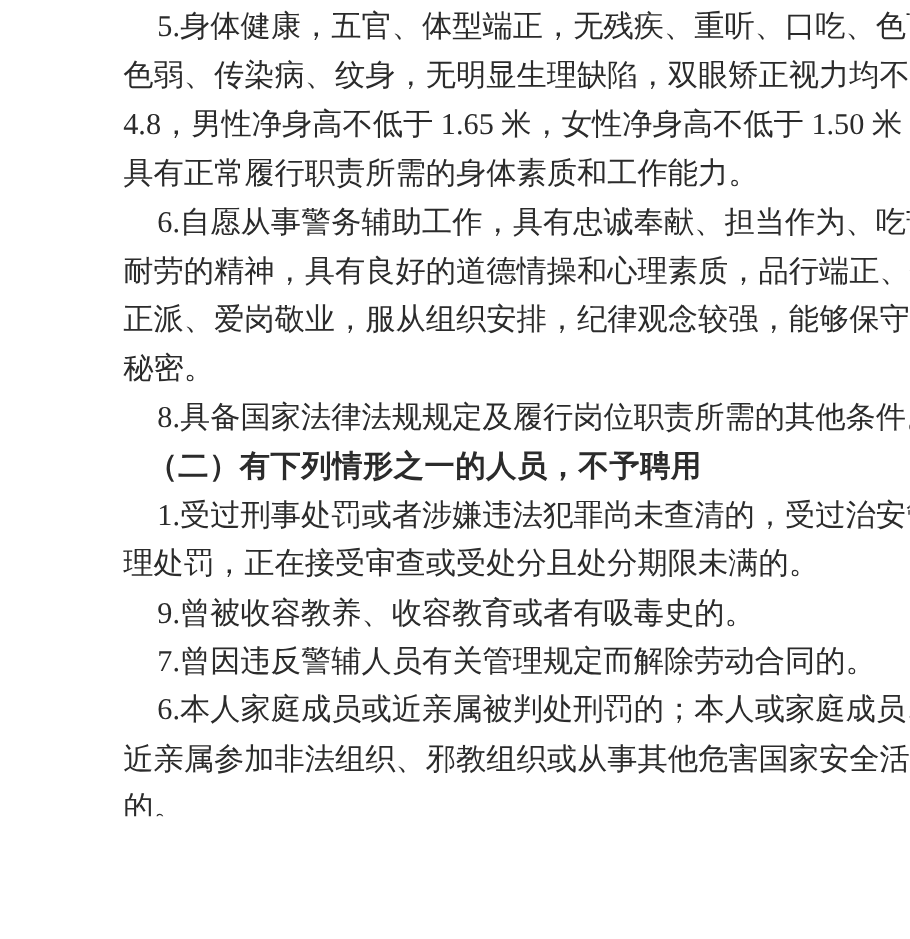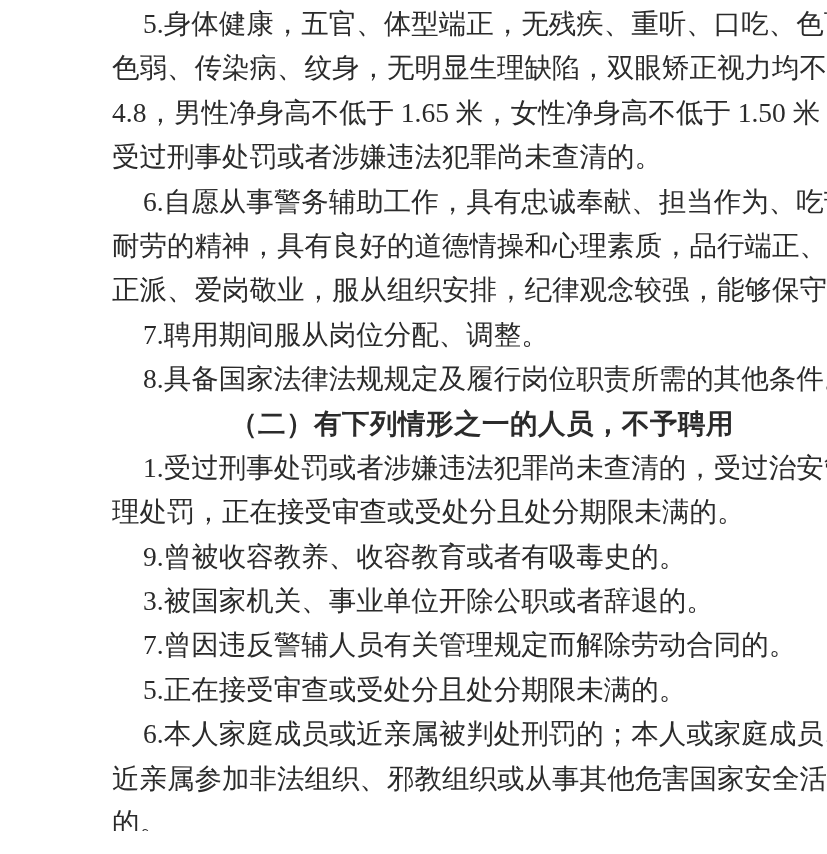"受过刑事处罚或者涉嫌违法犯罪尚未查清的。" div.line { text: 受过刑事处罚或者涉嫌违法犯罪尚未查清的 -> 具有正常履行职责所需的身体素质和工作能力 }
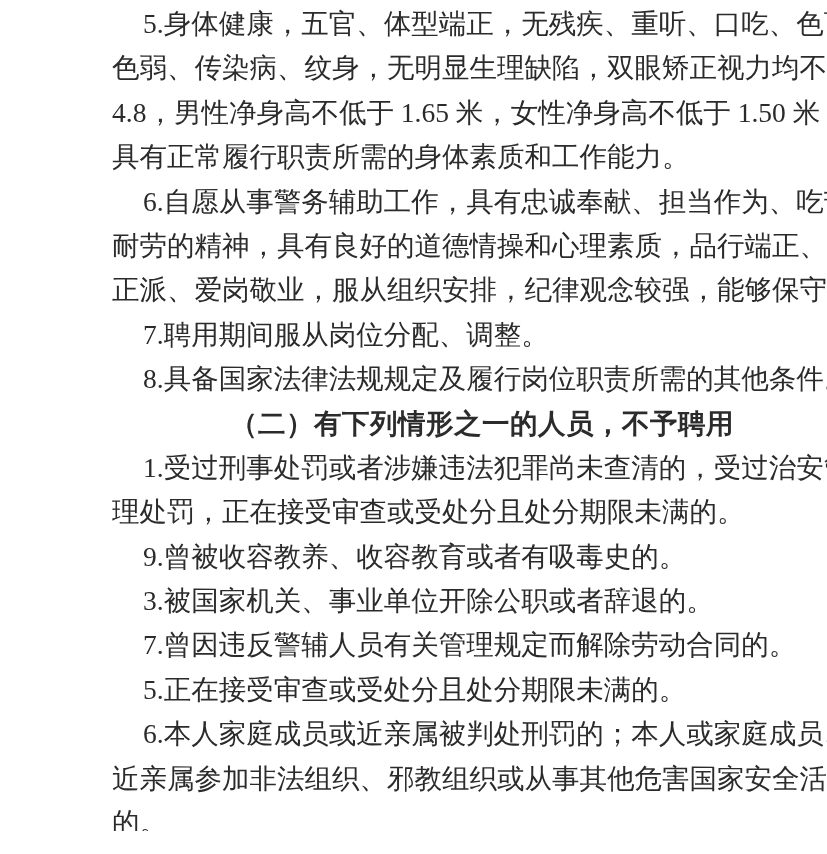"秘密。" div.line { html: none -> <div>秘密。</div> }
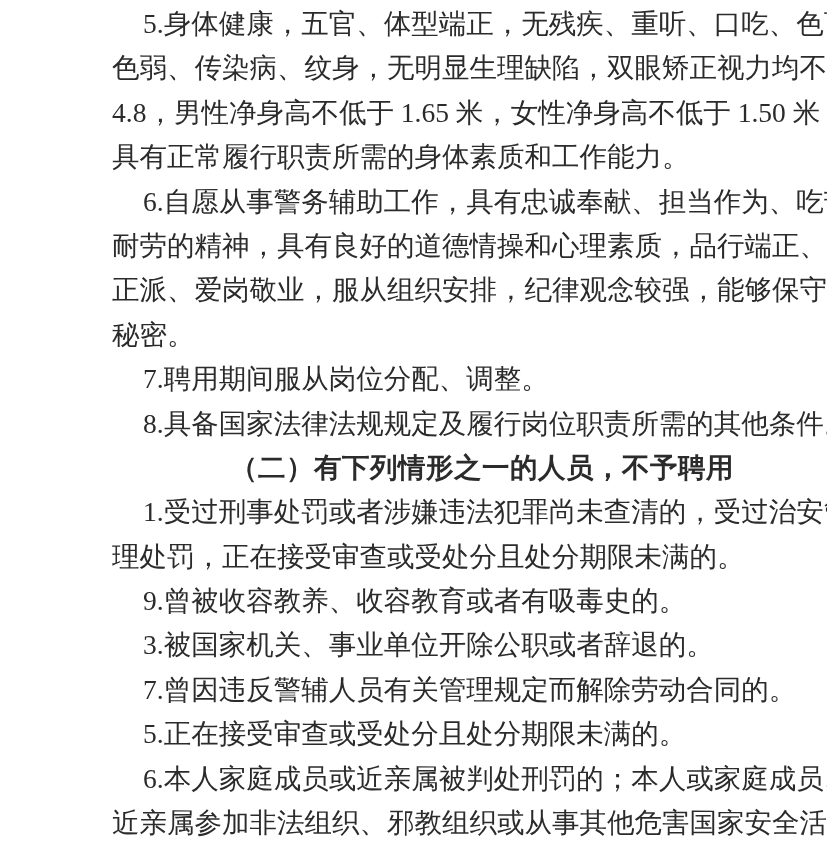"7.聘用期间服从岗位分配、调整。" div.line { html: <div>7.聘用期间服从岗位分配、调整。</div> -> none }
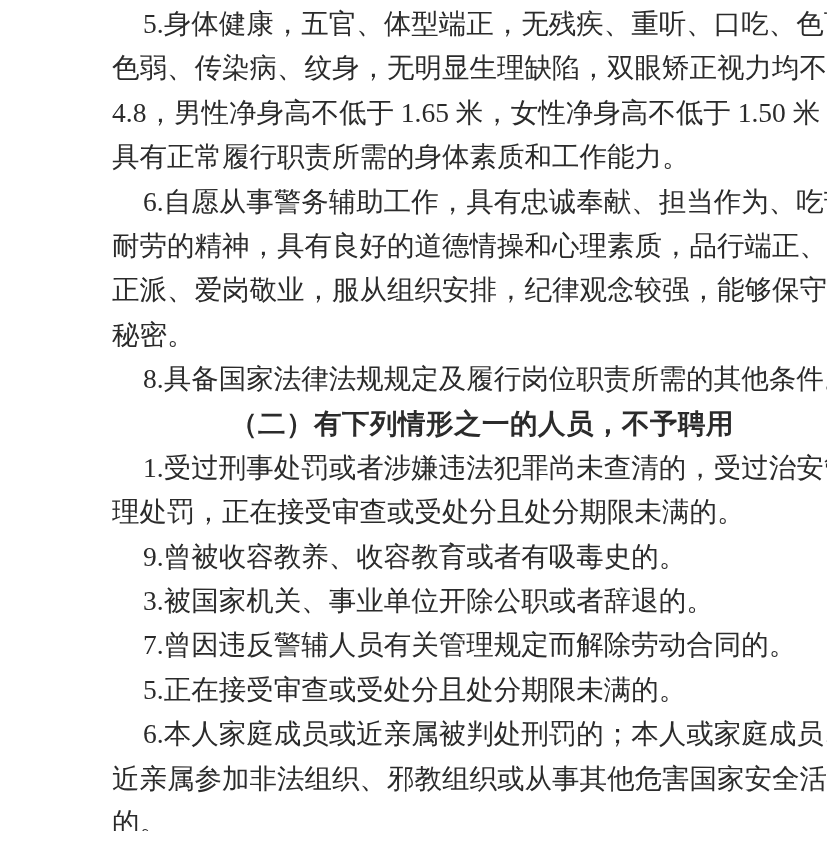"（二）有下列情形之一的人员，不予聘用" .line.heading { text-align: right -> none }
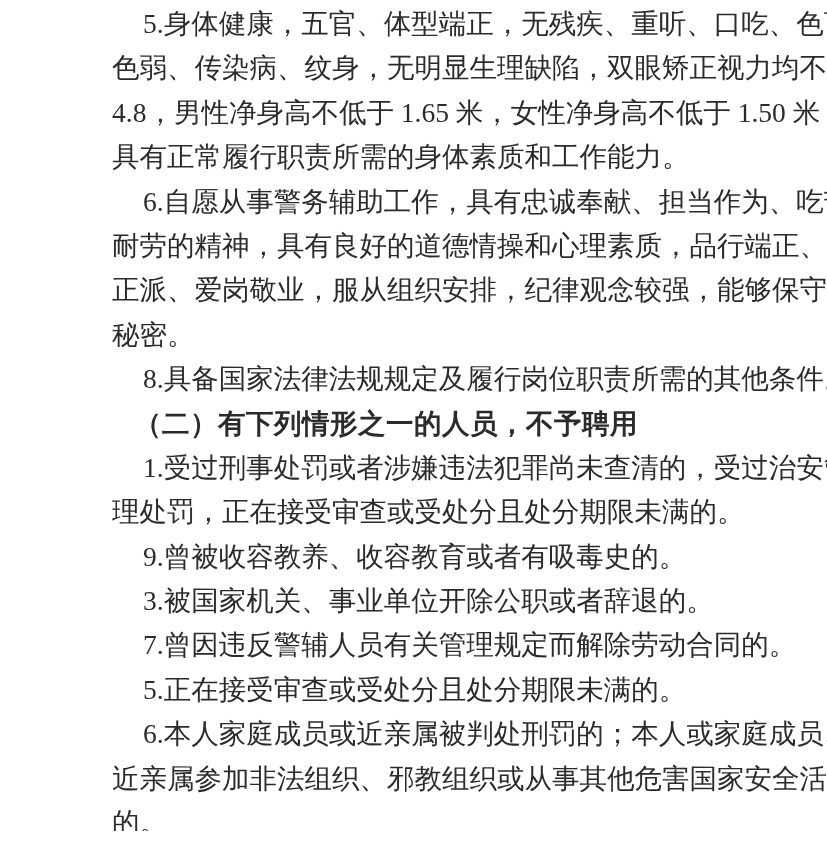"3.被国家机关、事业单位开除公职或者辞退的。" div.line { html: <div>3.被国家机关、事业单位开除公职或者辞退的。</div> -> none }
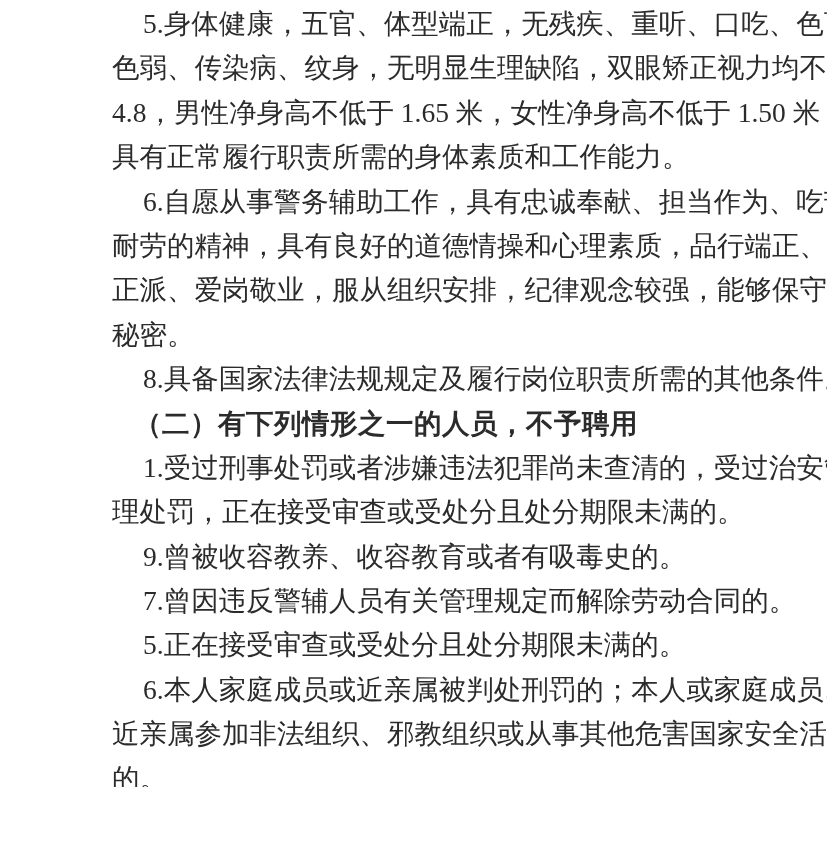"5.正在接受审查或受处分且处分期限未满的。" div.line { html: <div>5.正在接受审查或受处分且处分期限未满的。</div> -> none }
